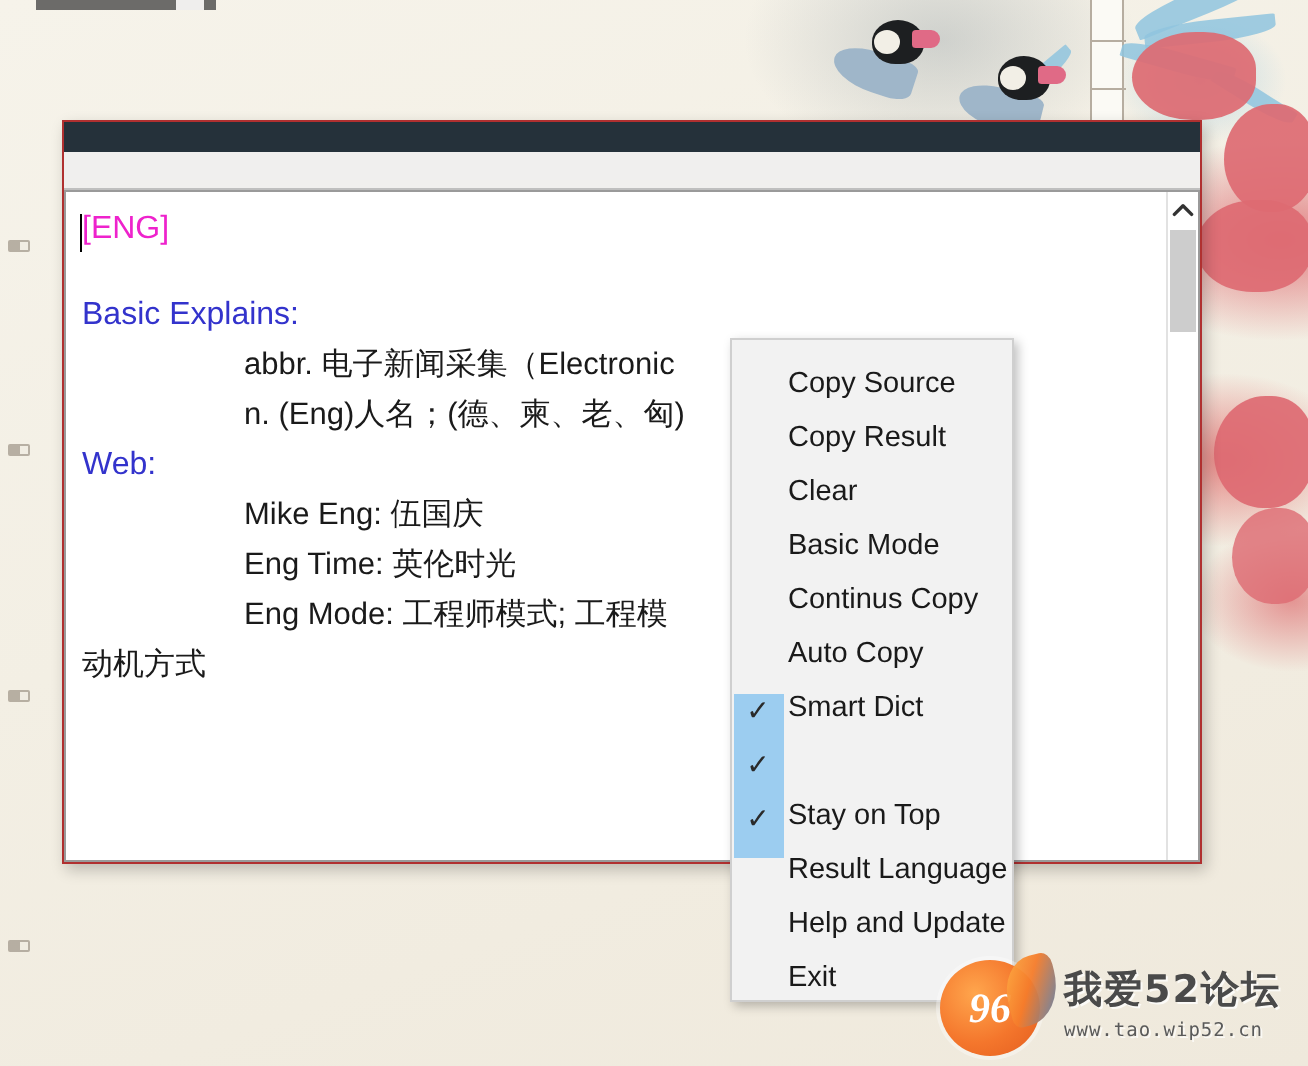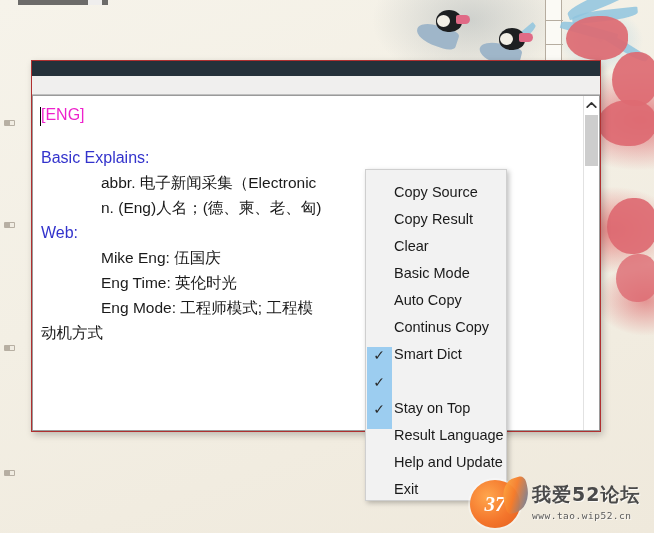"abbr. 电子新闻采集（Electronic" .line.indent { padding-left: 68px -> 89px }
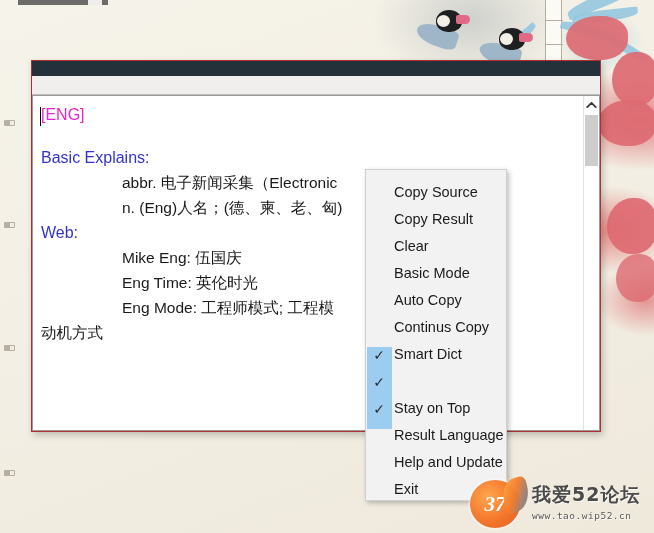"Auto Copy" div.menu-item { order: before "Continus Copy" -> after "Continus Copy" }
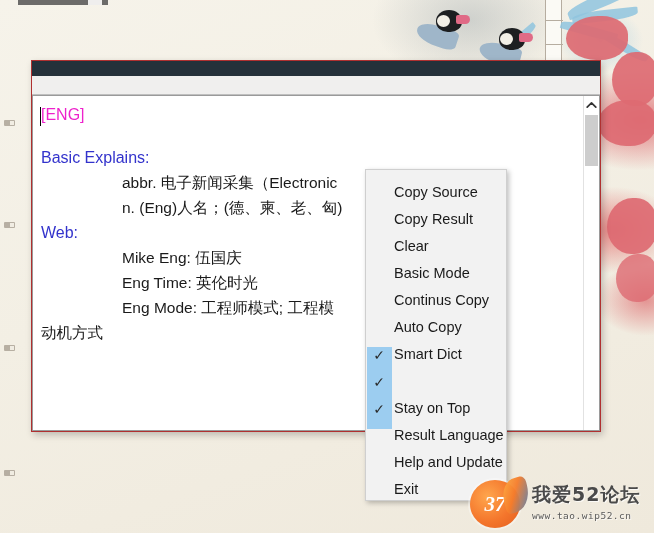"37" div { text: 37 -> 96 }
